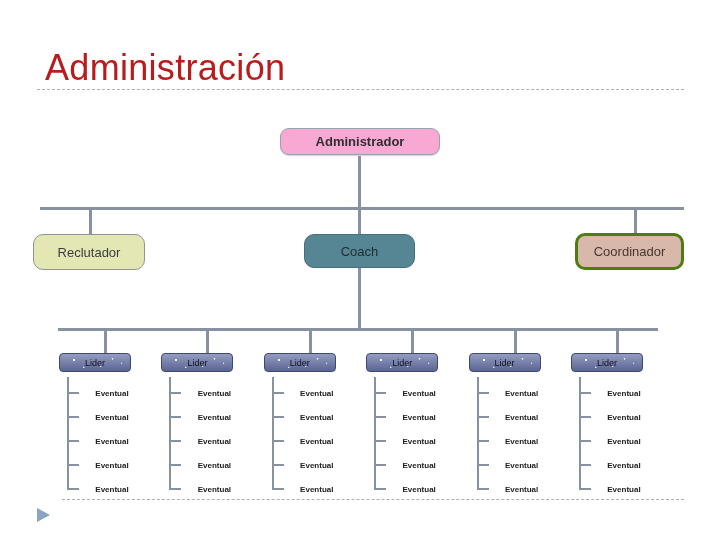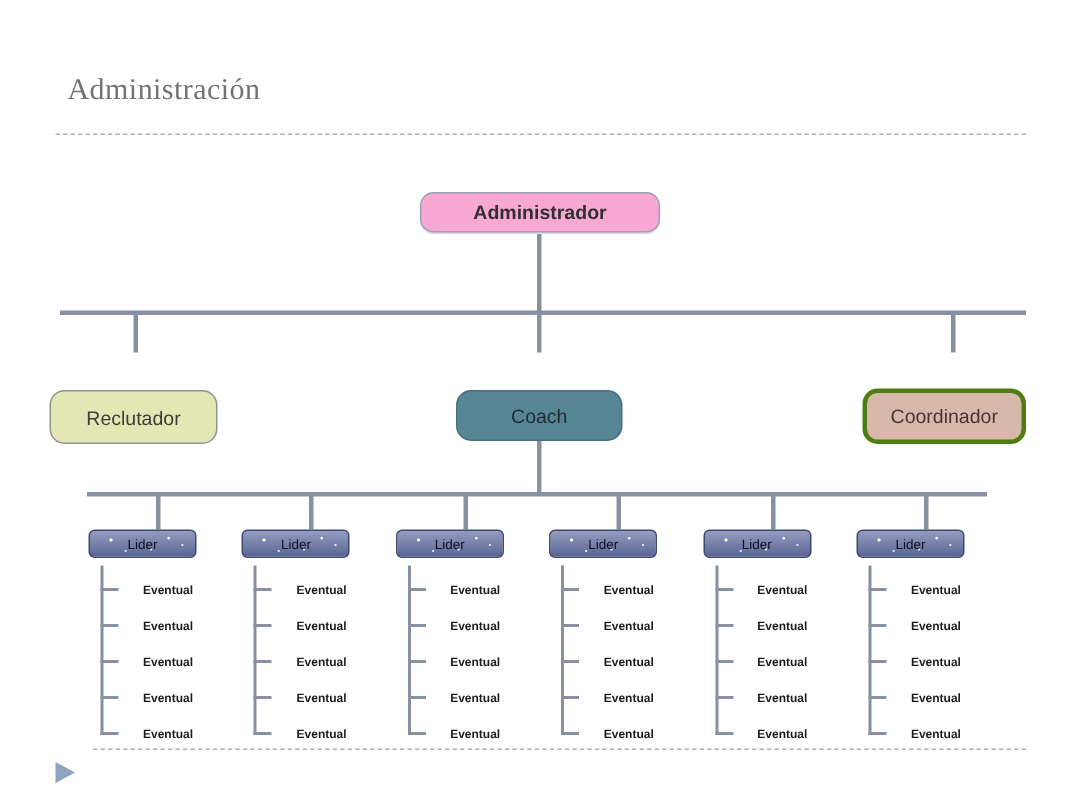"Administración" .title { color: #737373 -> #b91c1c; font-family: Liberation Serif, serif -> none; font-size: 20px -> 36px }
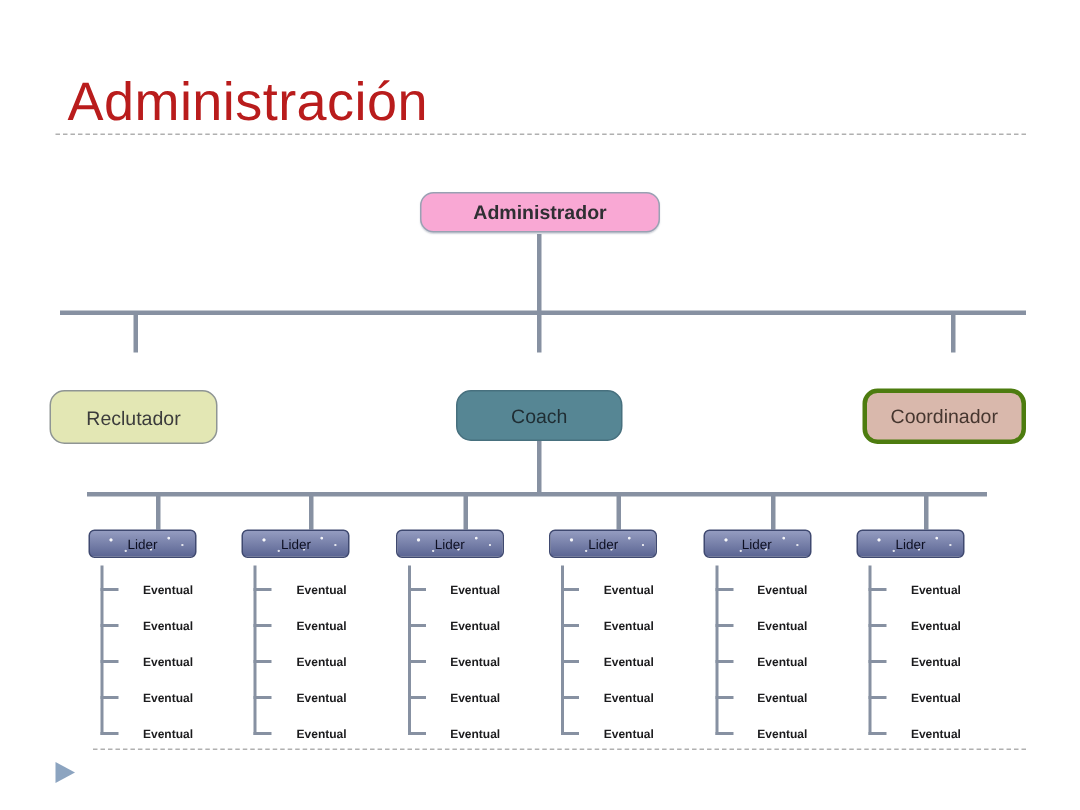"Reclutador" .l2 { margin-top: 26px -> none }
